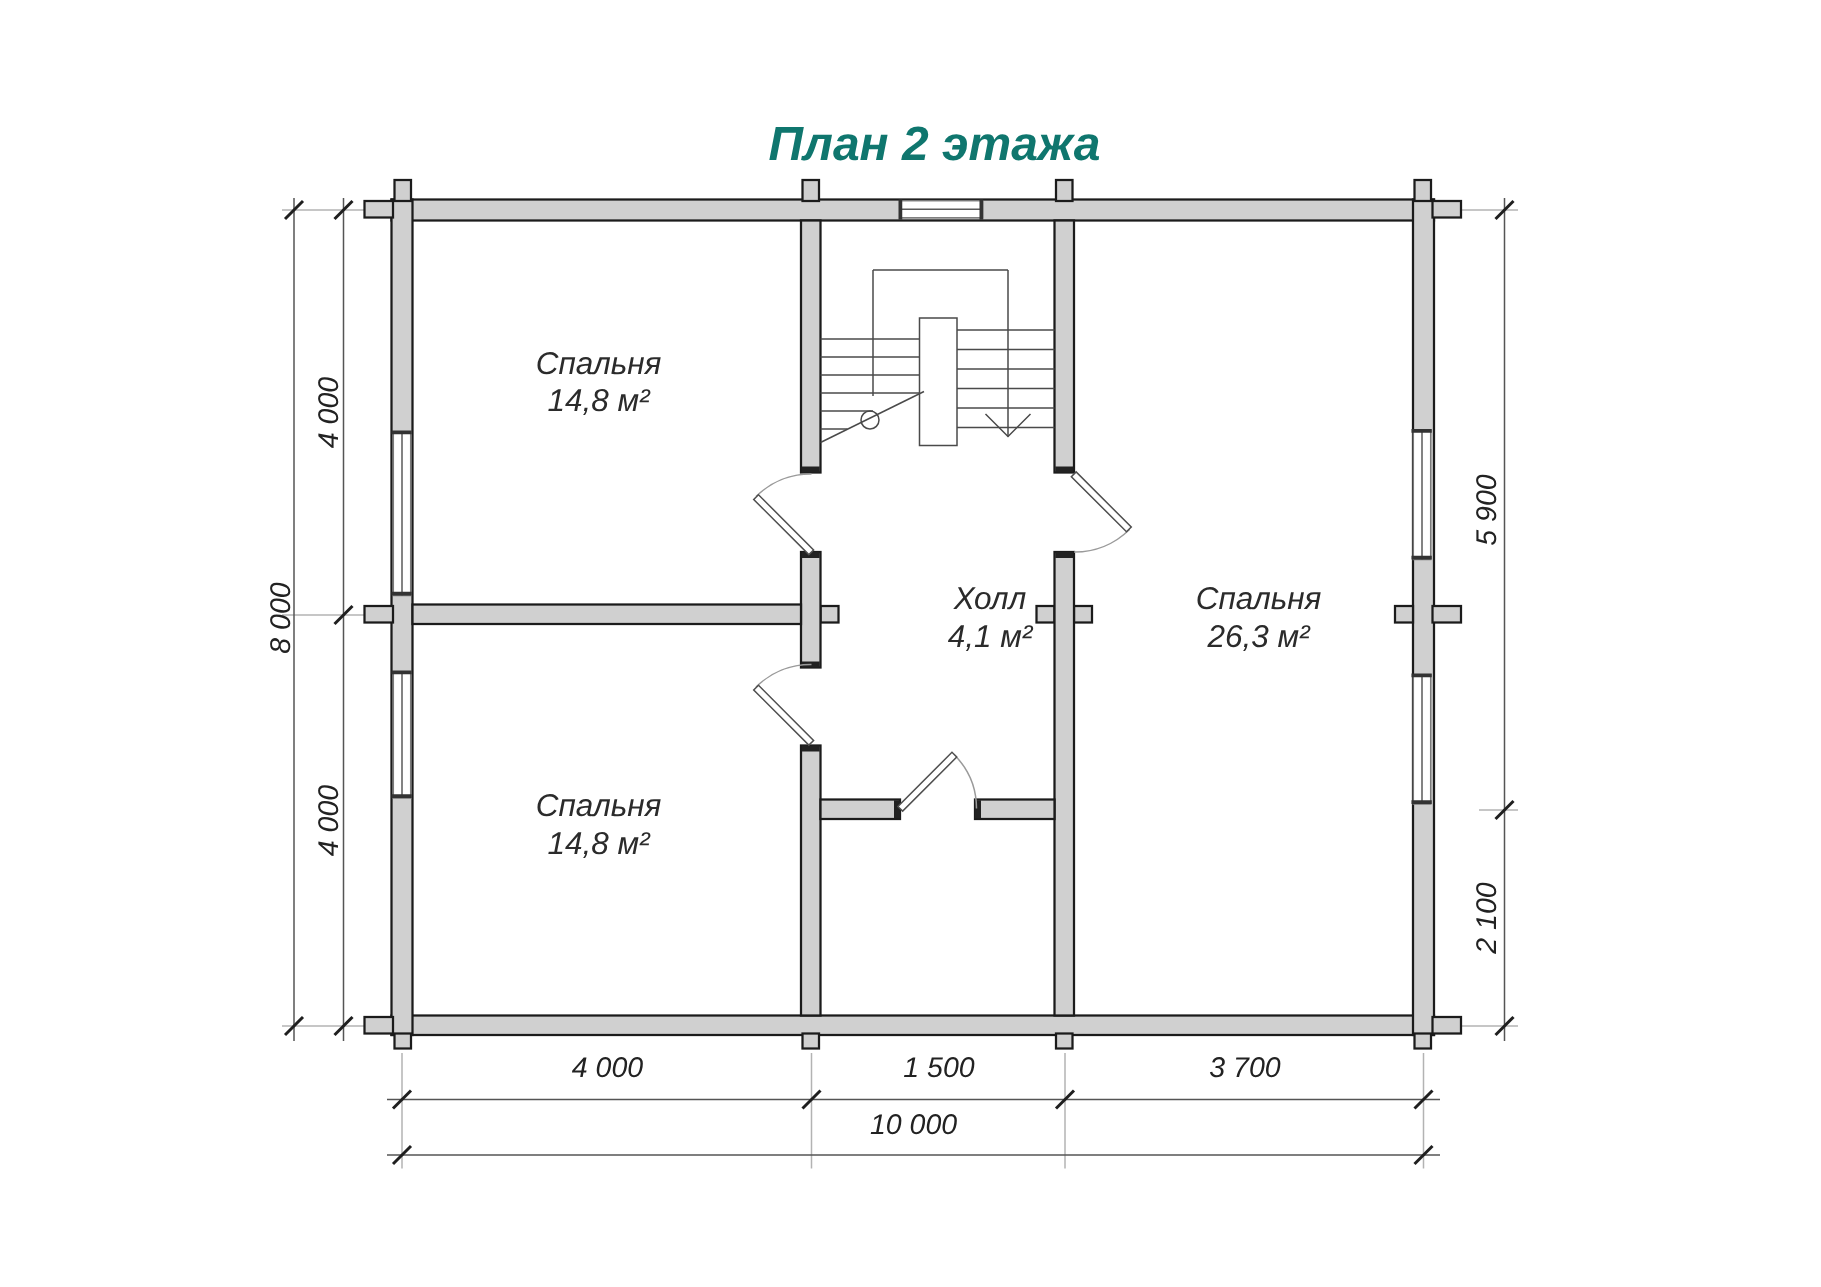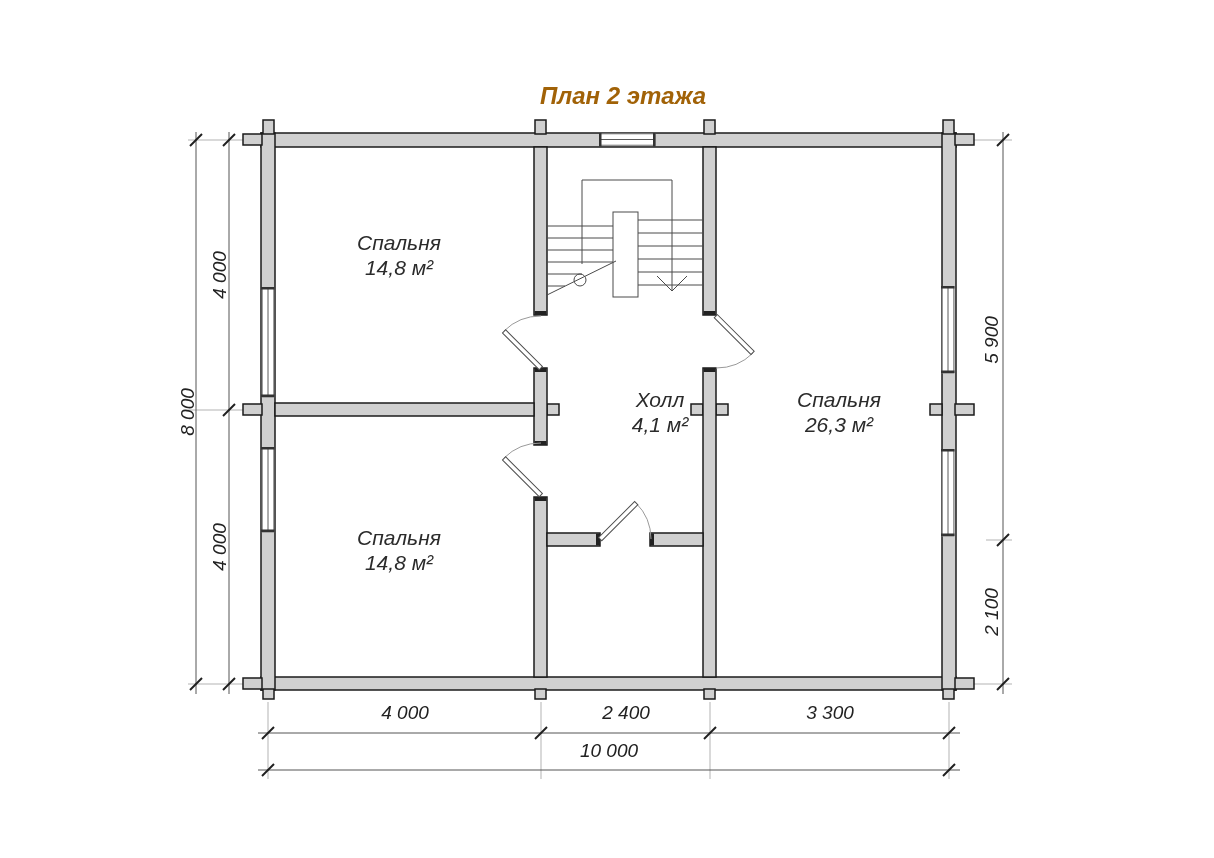"План 2 этажа" .plan-title { color: #a16207 -> #0f766e; font-size: 24px -> 32px }
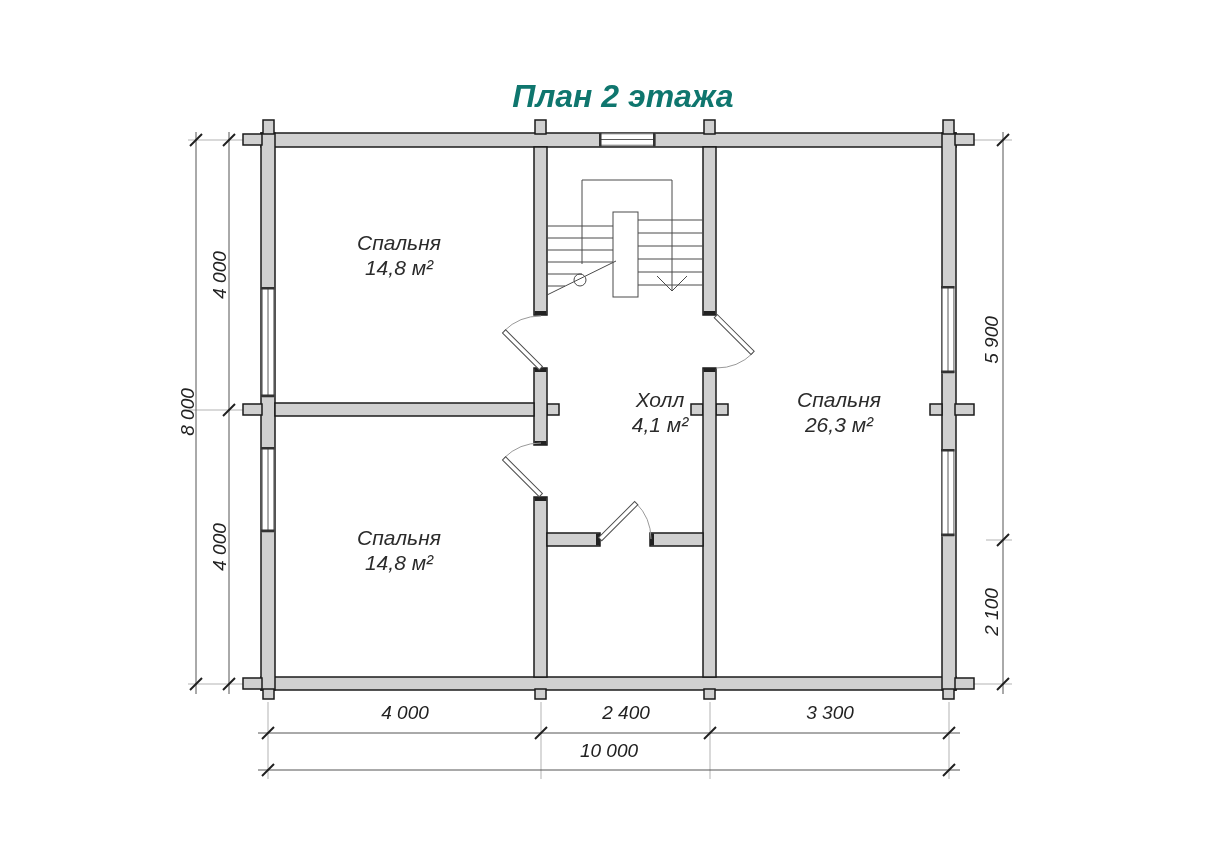"2 400" div.dim-label { text: 2 400 -> 1 500 }
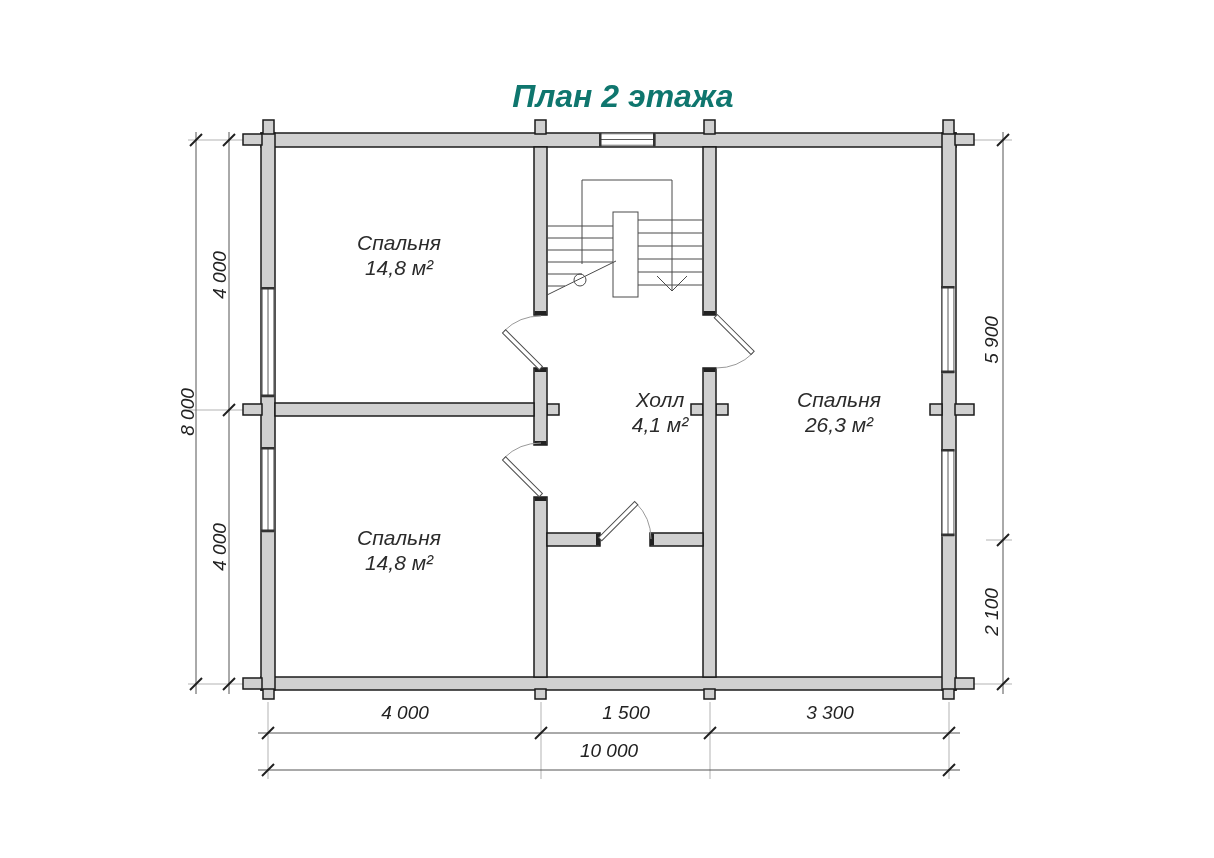"3 300" div.dim-label { text: 3 300 -> 3 700 }
